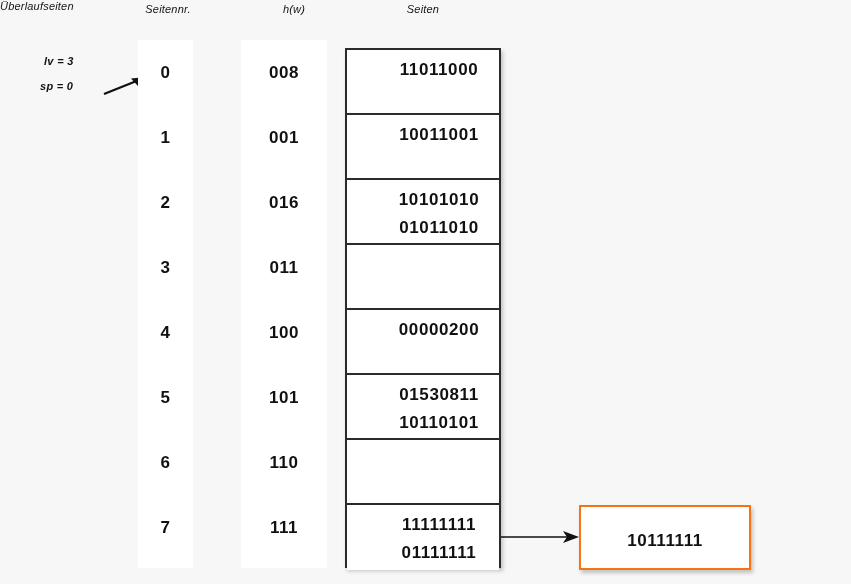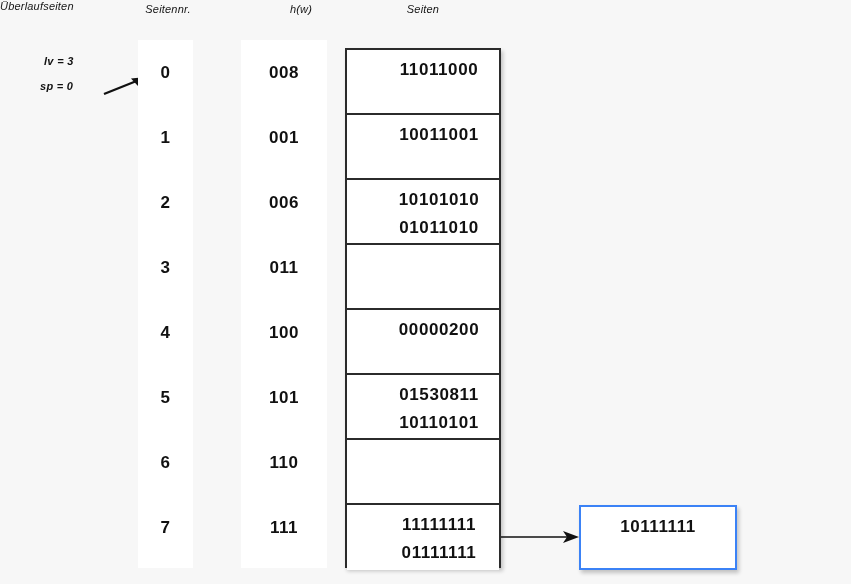"h(w)" #hdr-hw { left: 241px -> 234px }
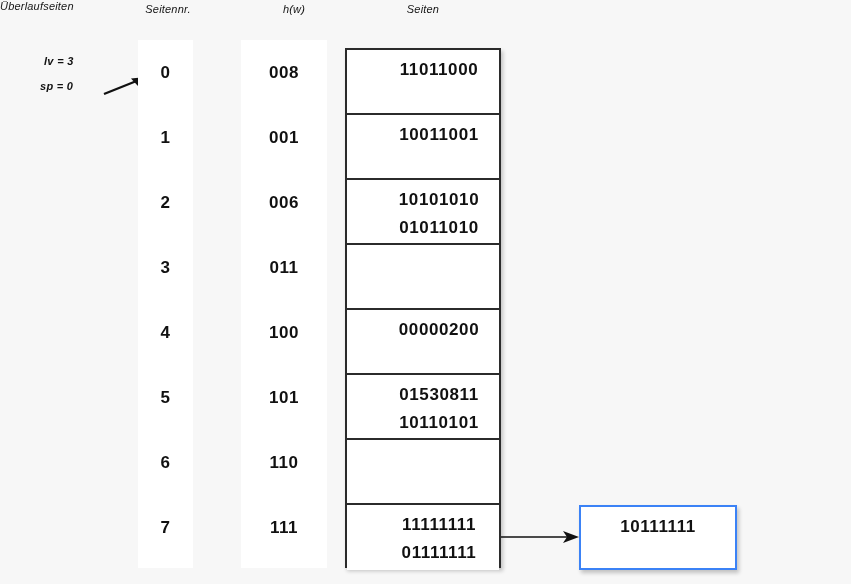"006" div.band-cell { text: 006 -> 016 }
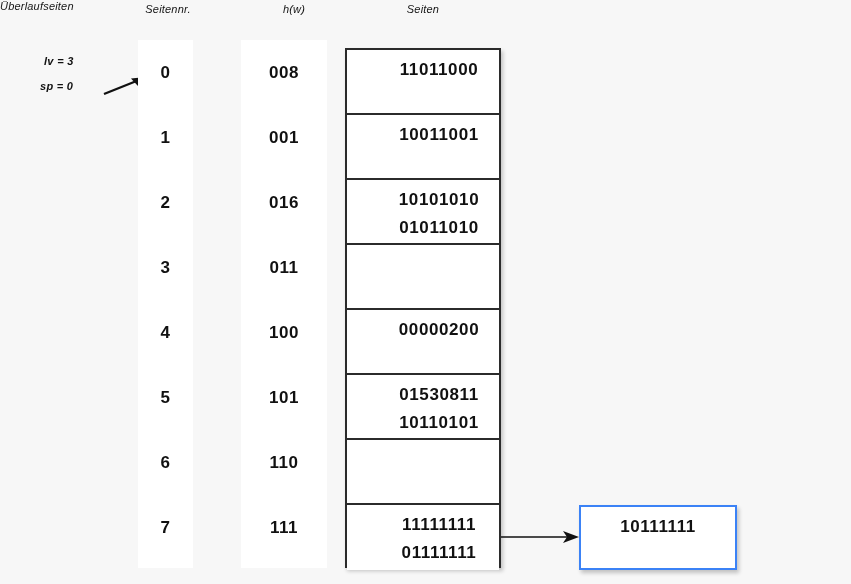"10111111" #overflow-box { border: 2px solid #3b82f6 -> 2px solid #f97316; padding-top: 6px -> 20px; width: 158px -> 172px }
